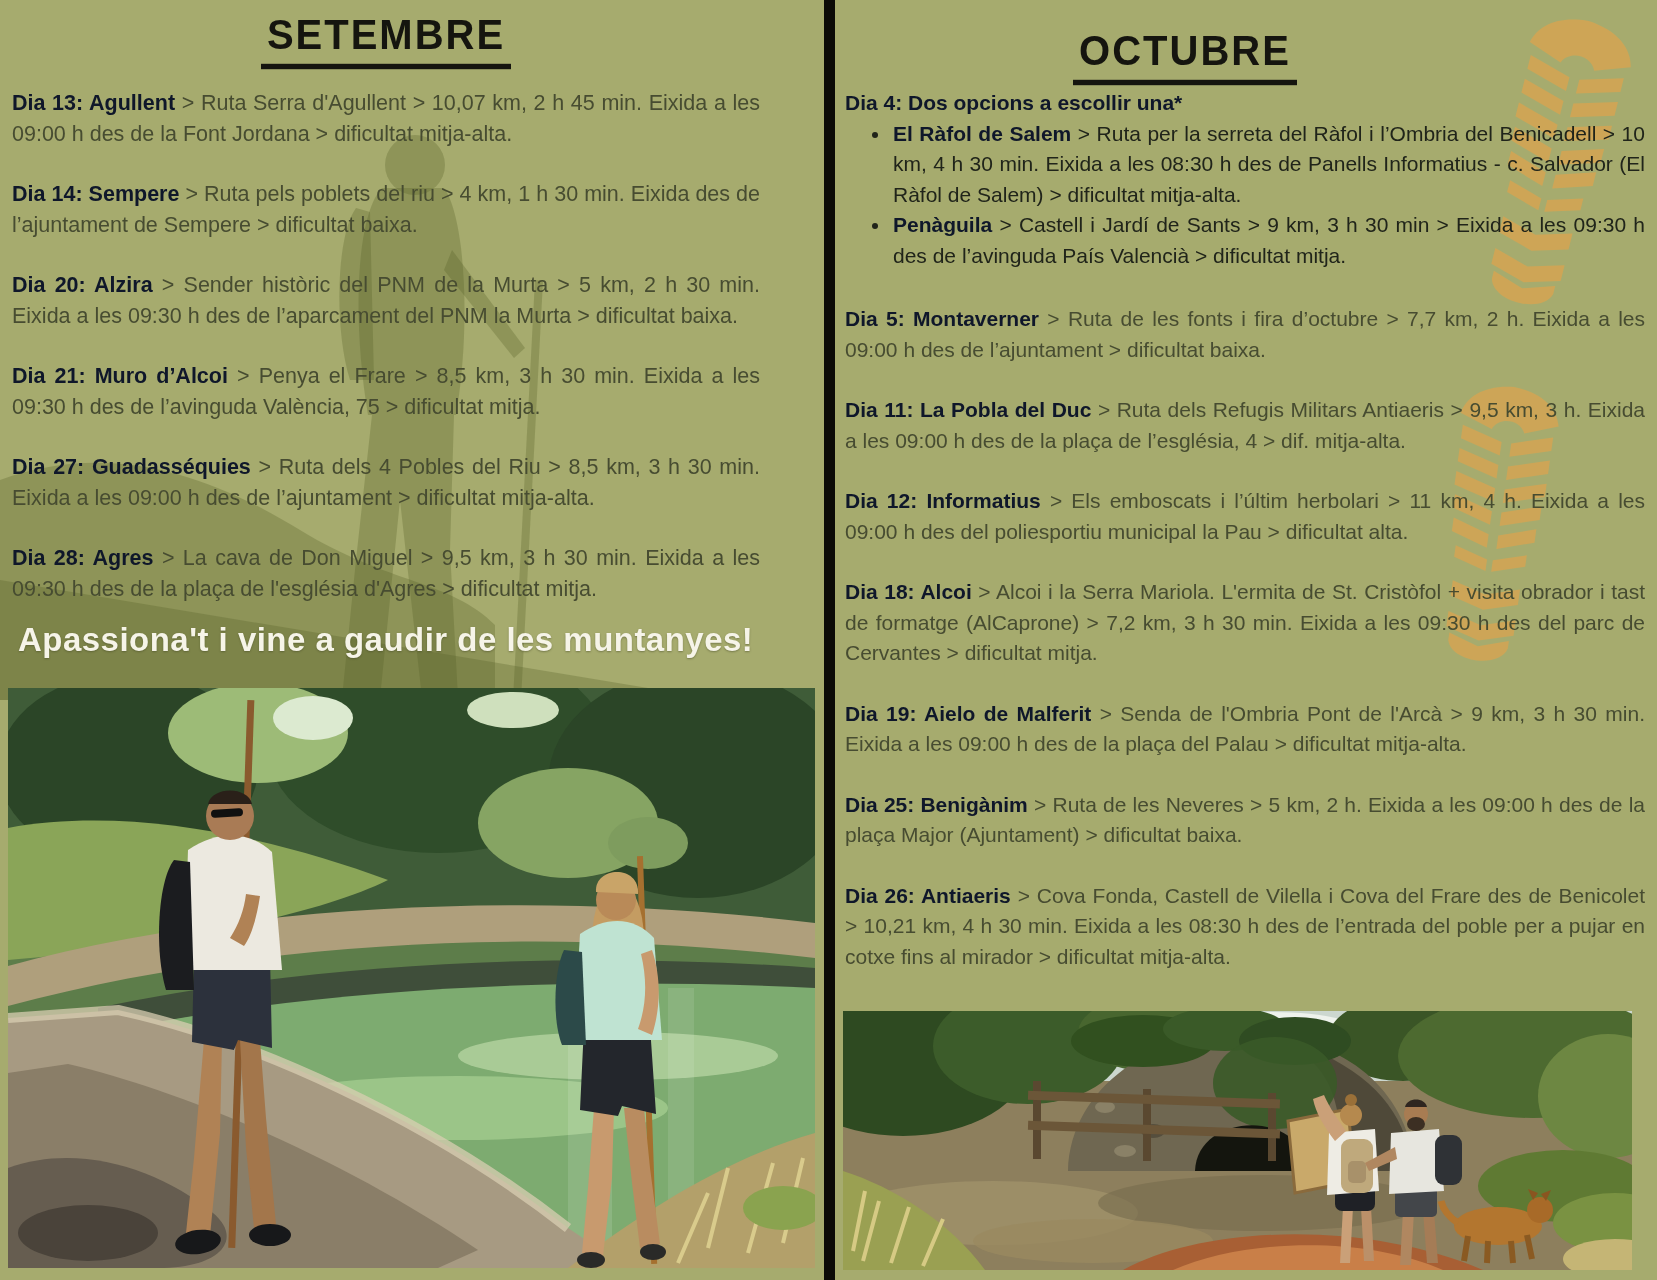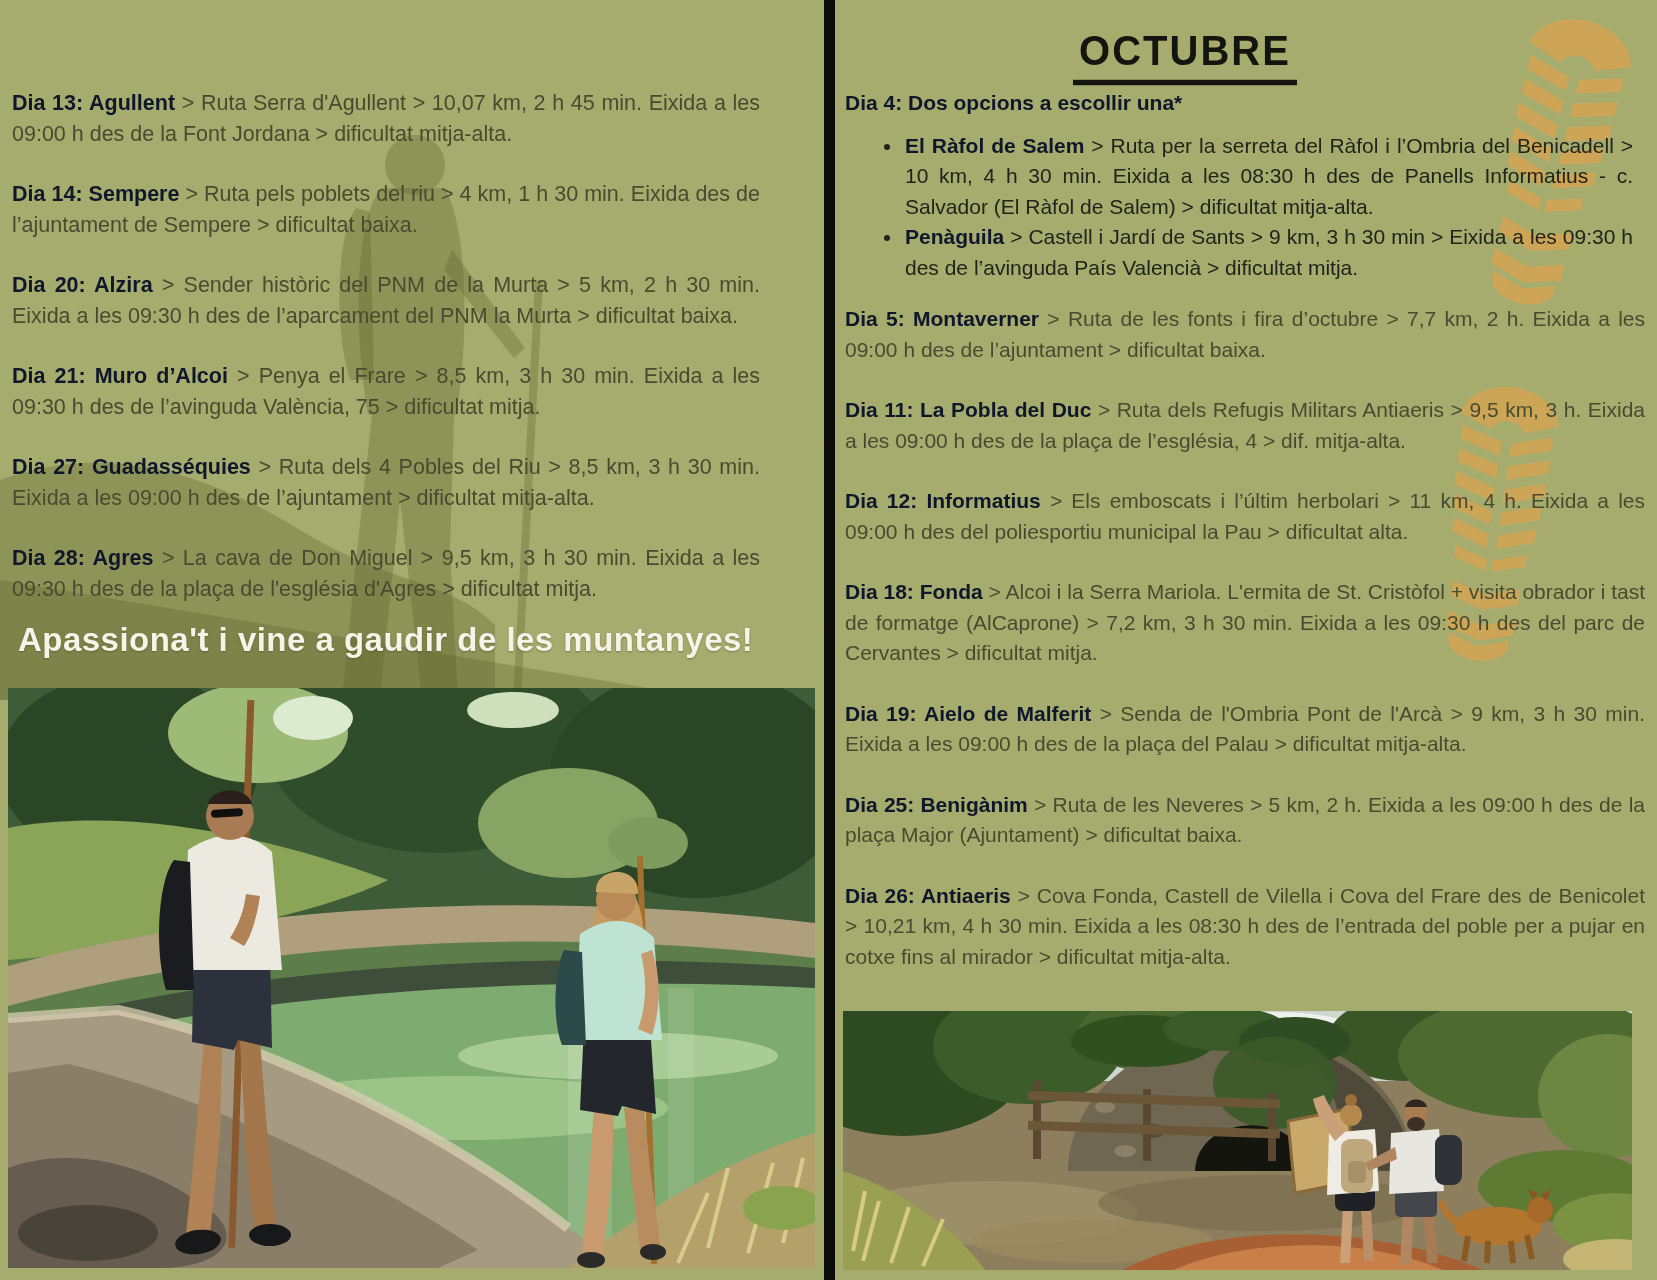"SETEMBRE" div.abs { html: none -> <div> <span>SETEMBRE</span> </div> }
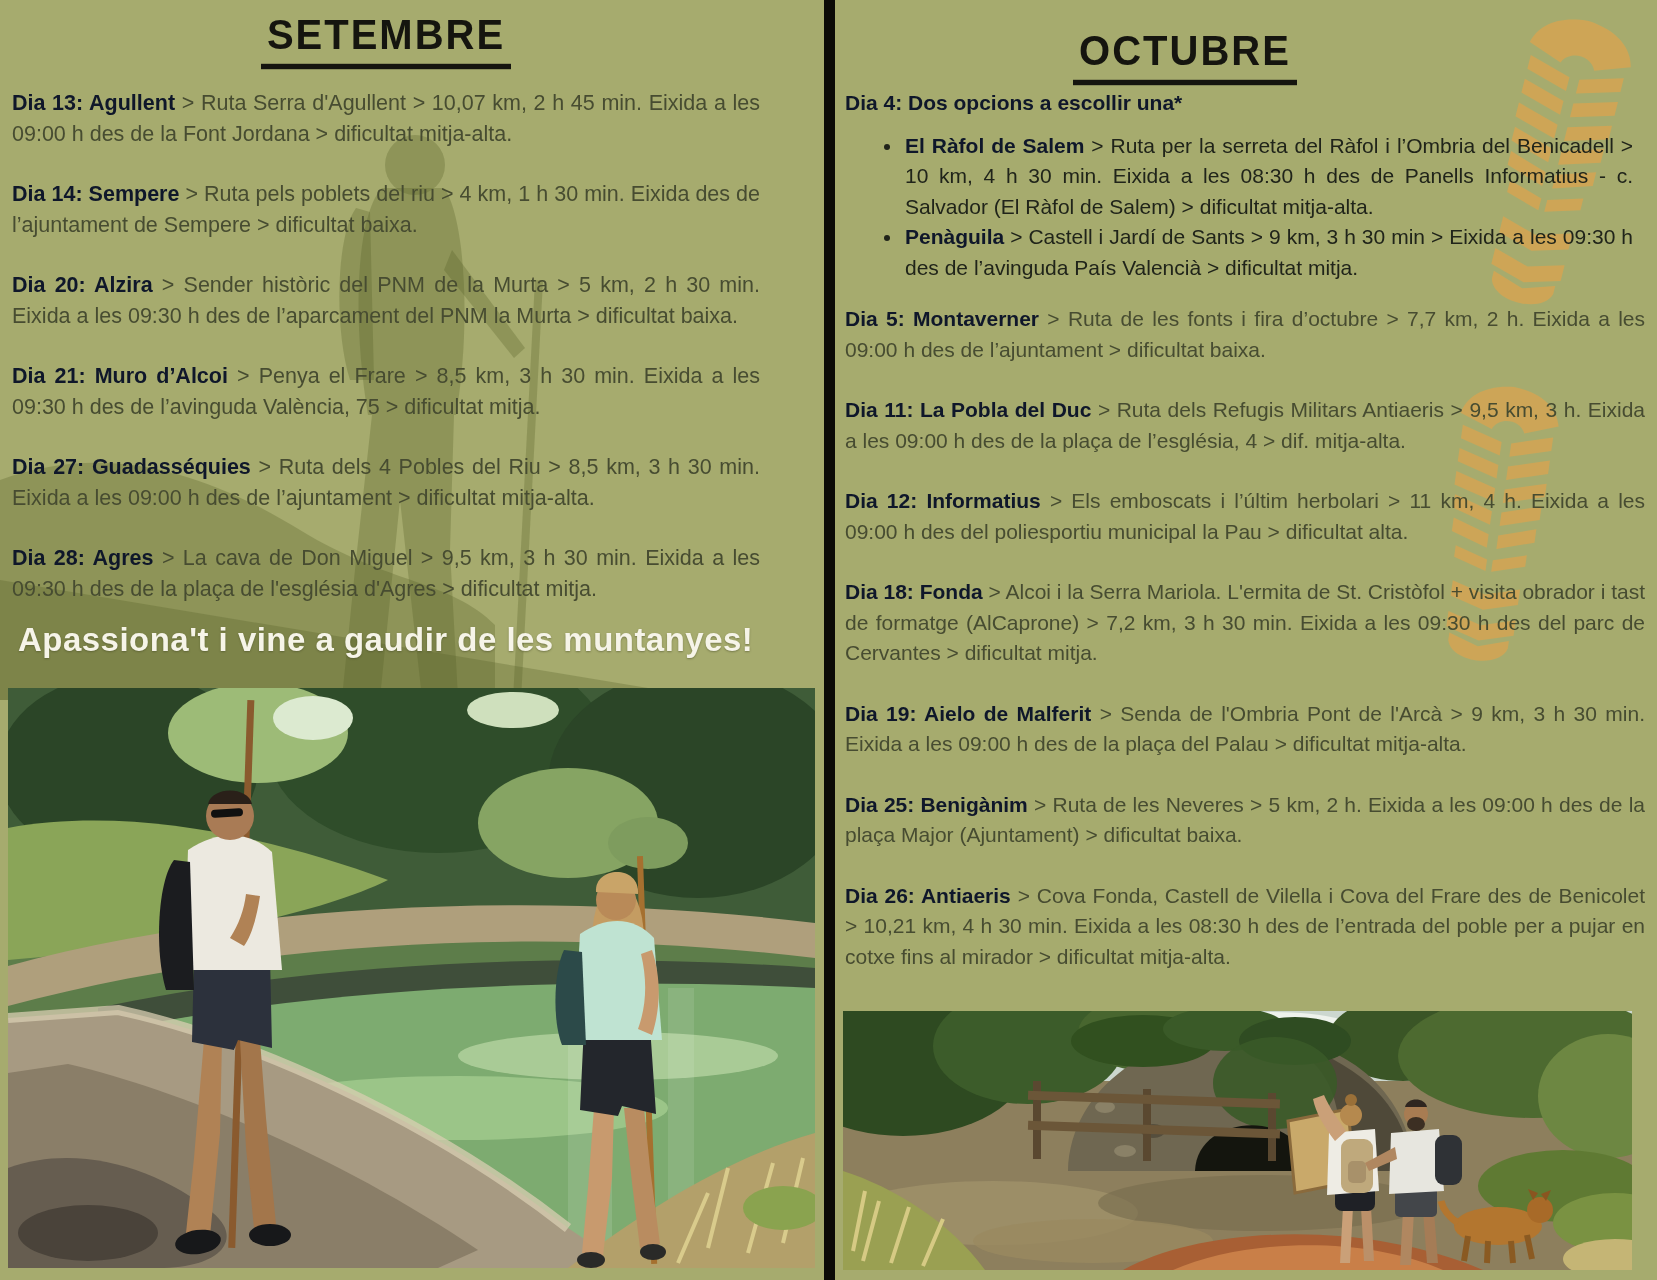"El Ràfol de Salem >" .day4 ul { margin: 12px -> 0 }
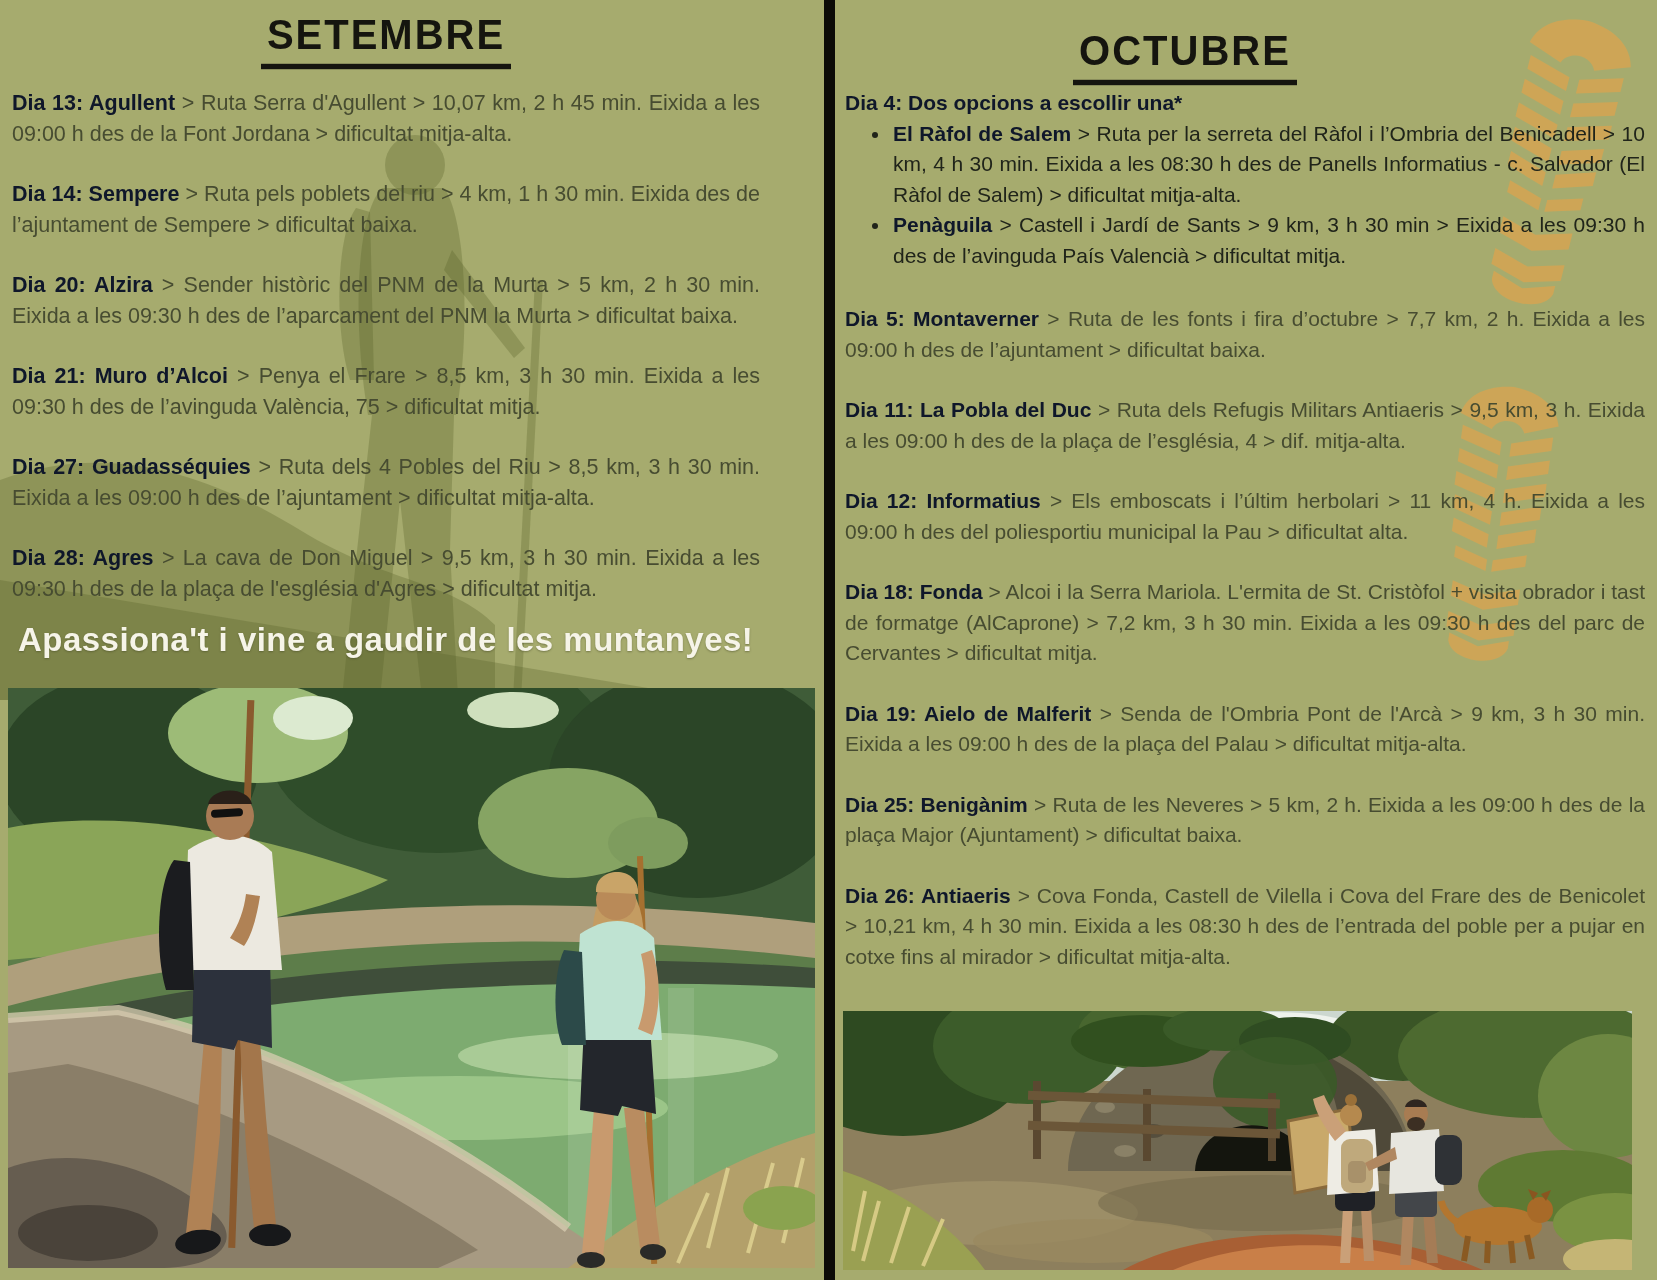"Dia 18: Fonda" strong { text: Fonda -> Alcoi }
